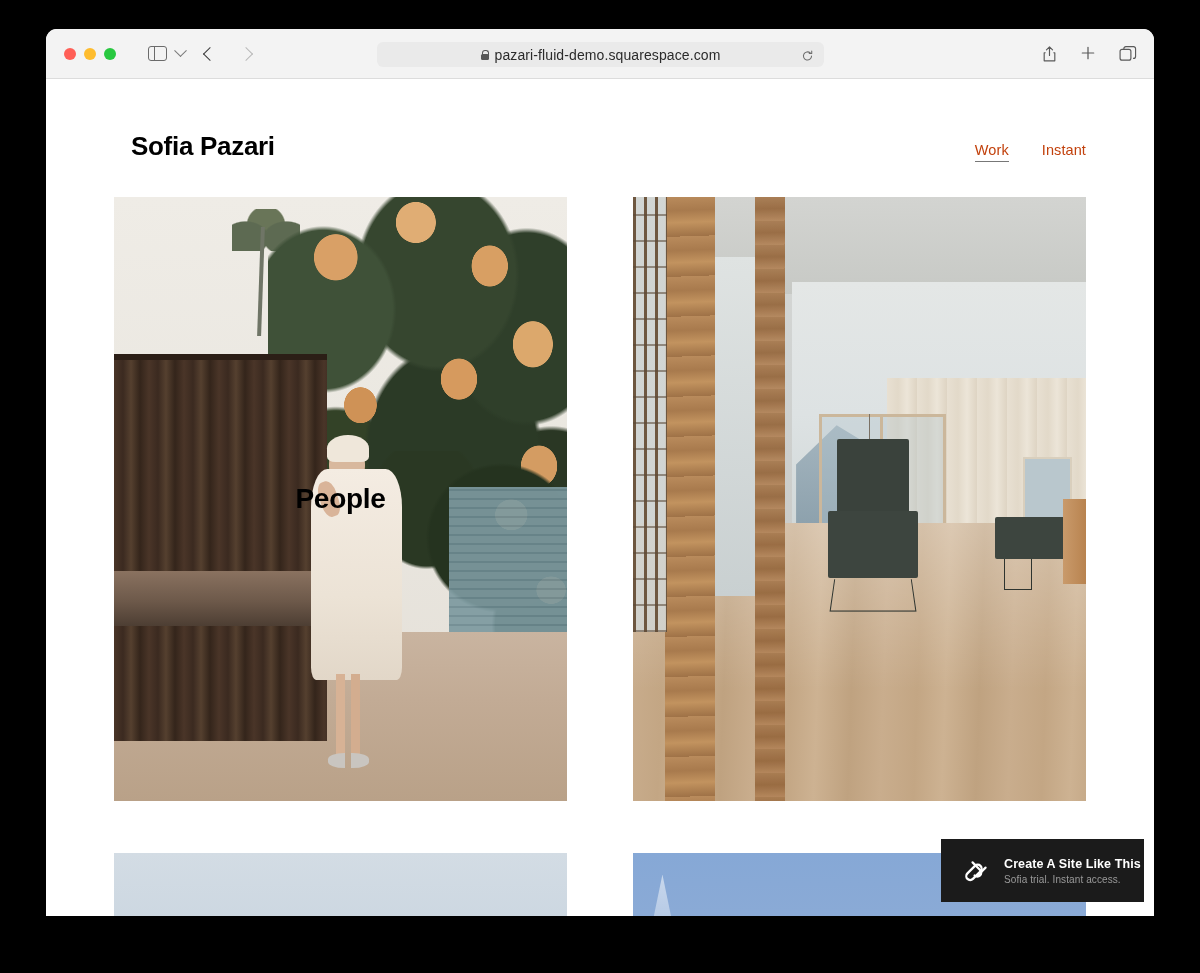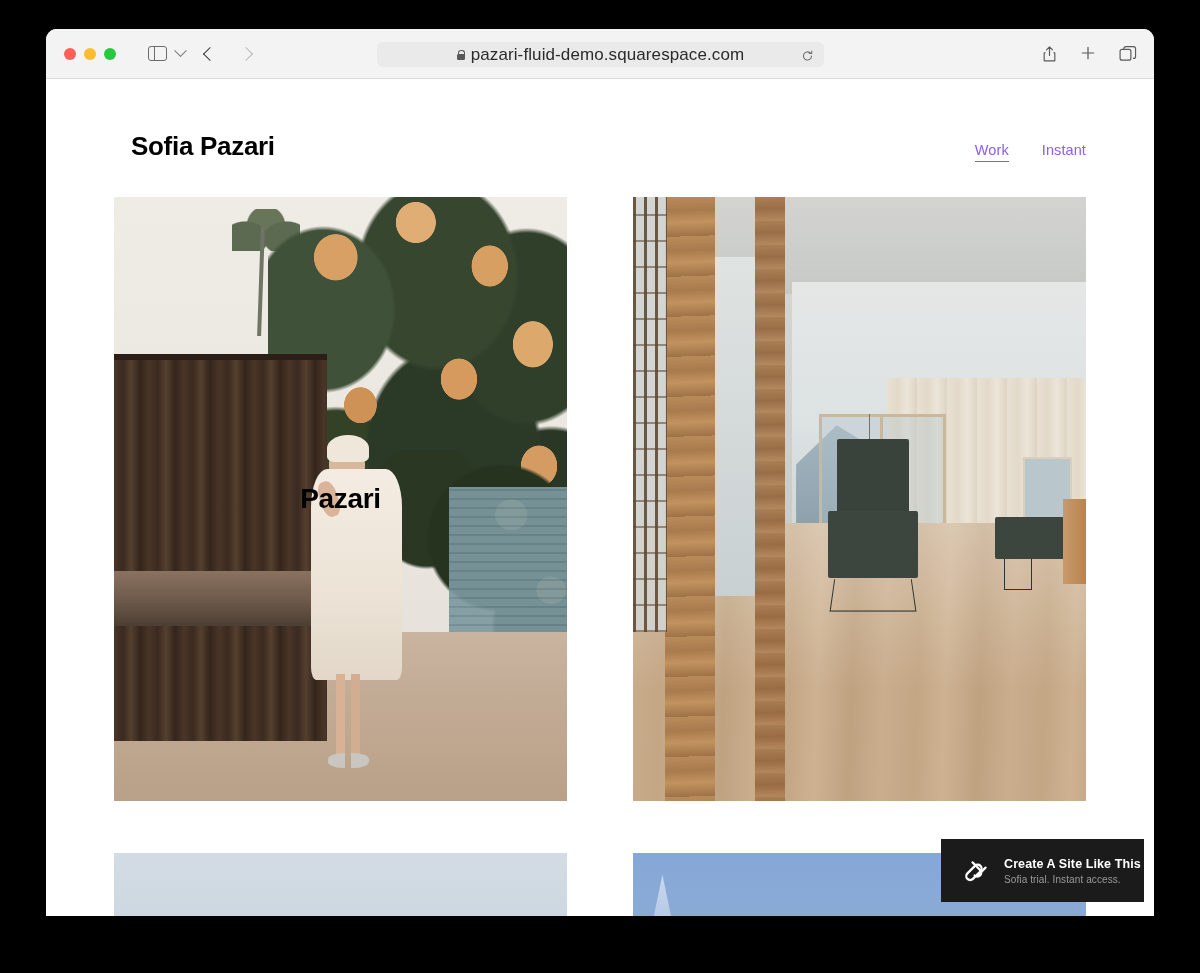"pazari-fluid-demo.squarespace.com" .url-text { font-size: 17px -> 14px }
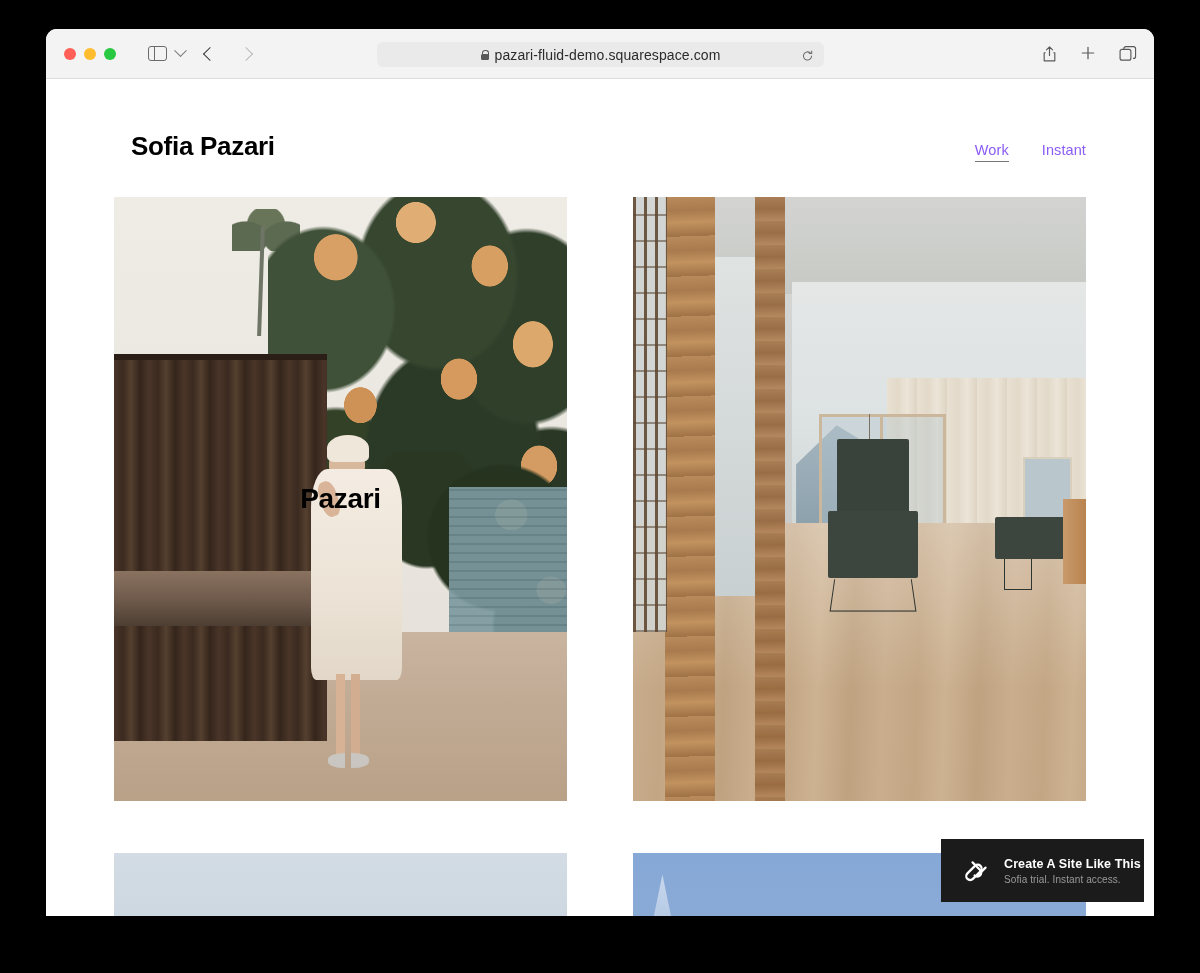"Work" .nav-link { color: #8b5cf6 -> #c2410c }
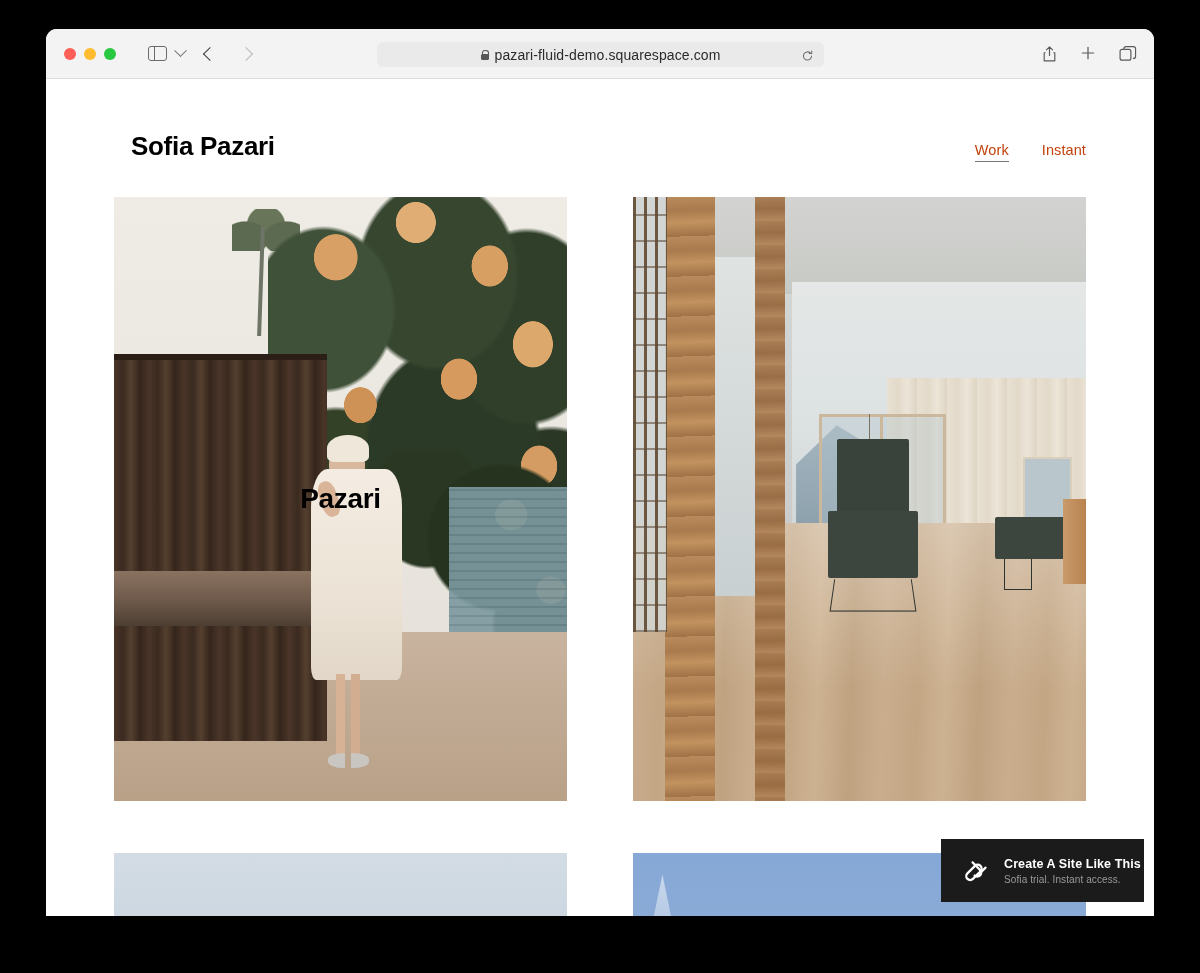"Pazari" div.tile-label { text: Pazari -> People }
